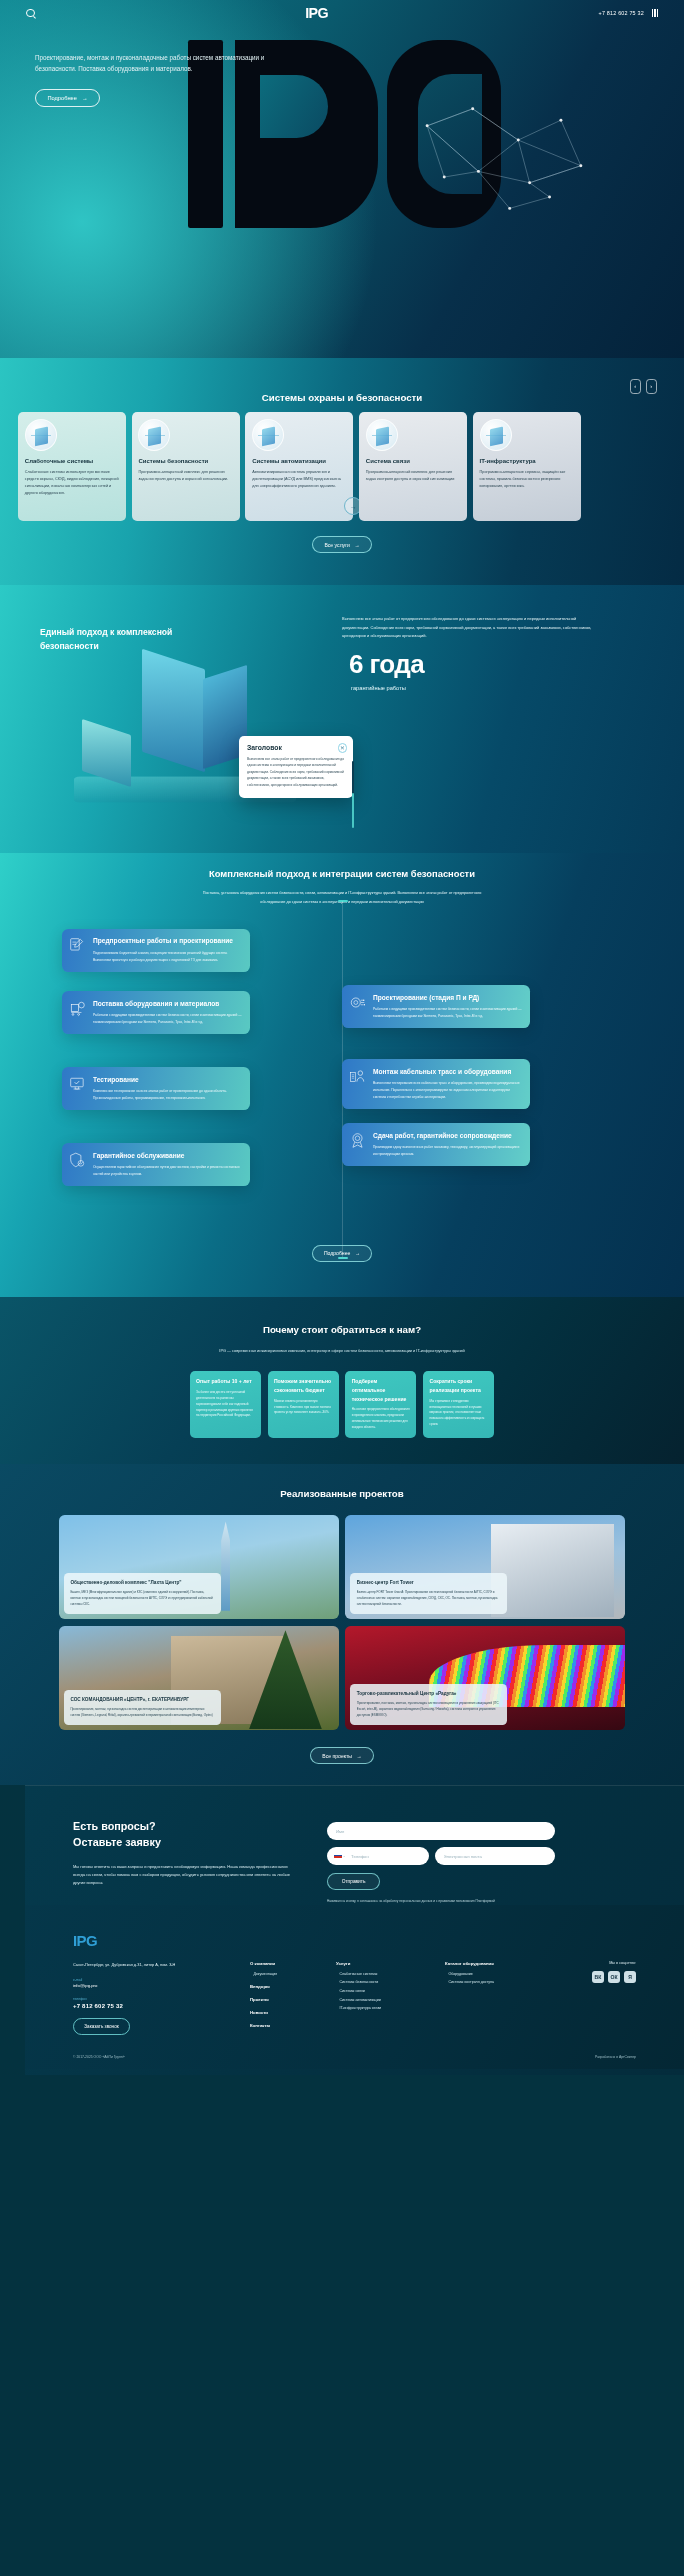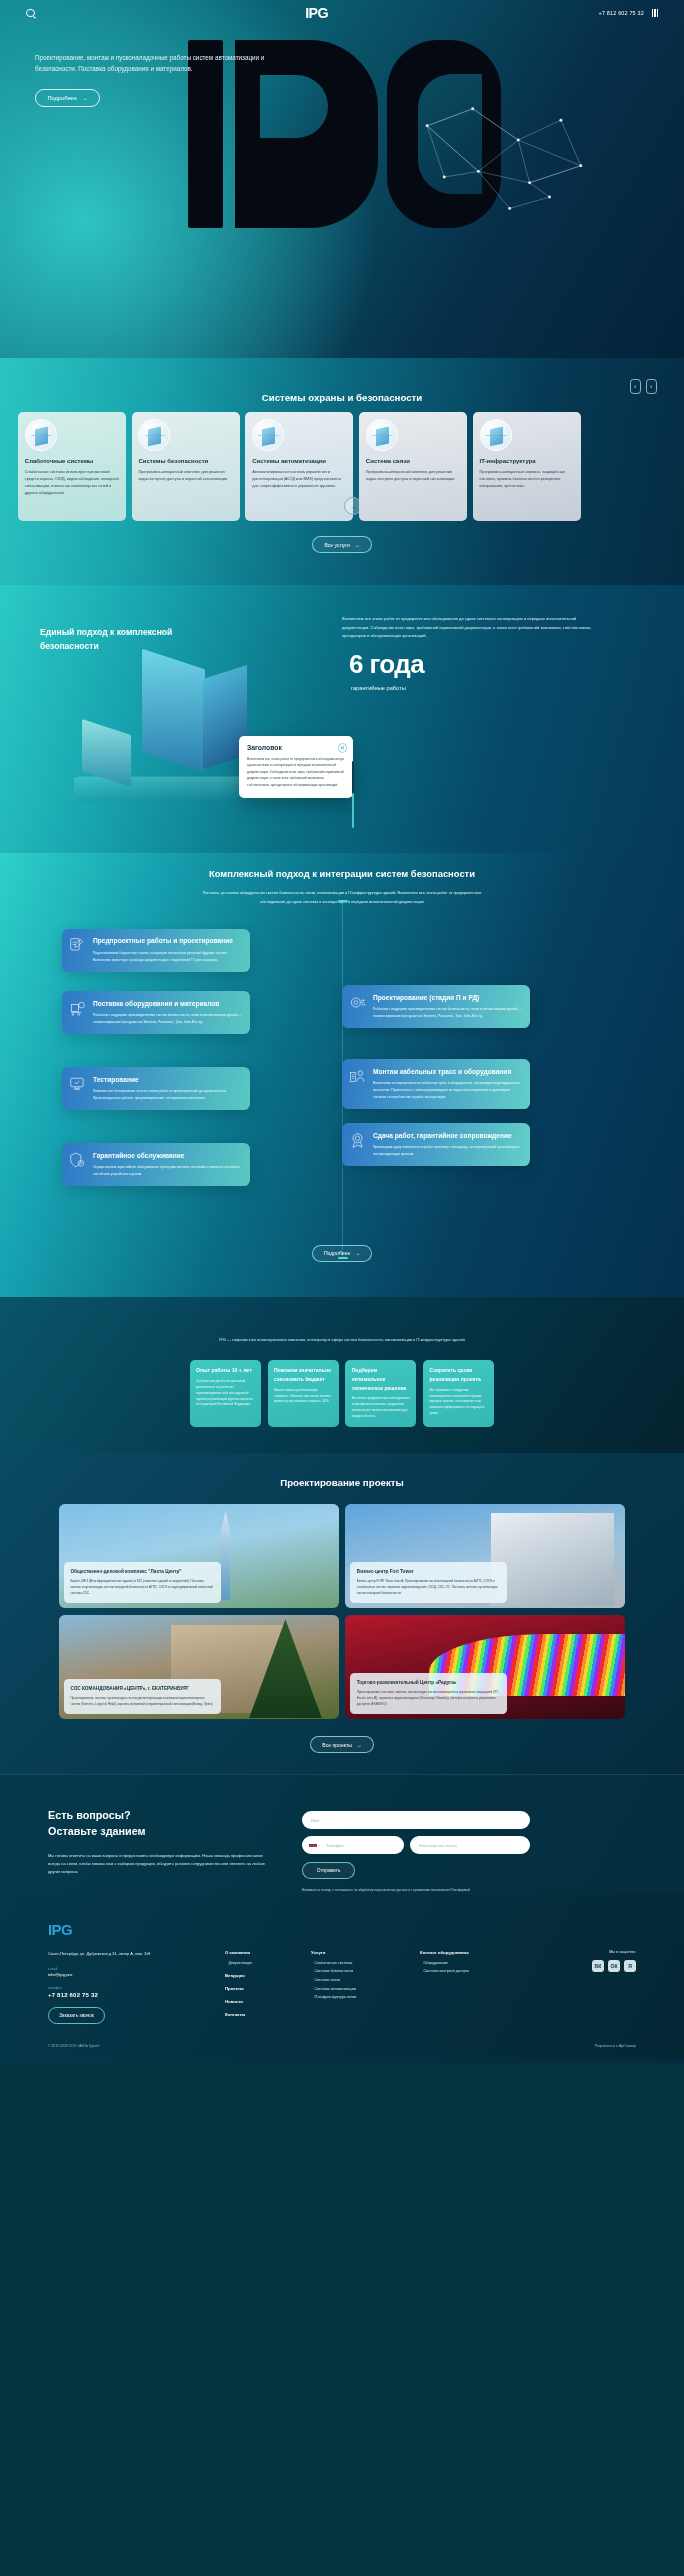"Почему стоит обратиться к нам?" h2 { html: none -> <h2>Почему стоит обратиться к нам?</h2> }
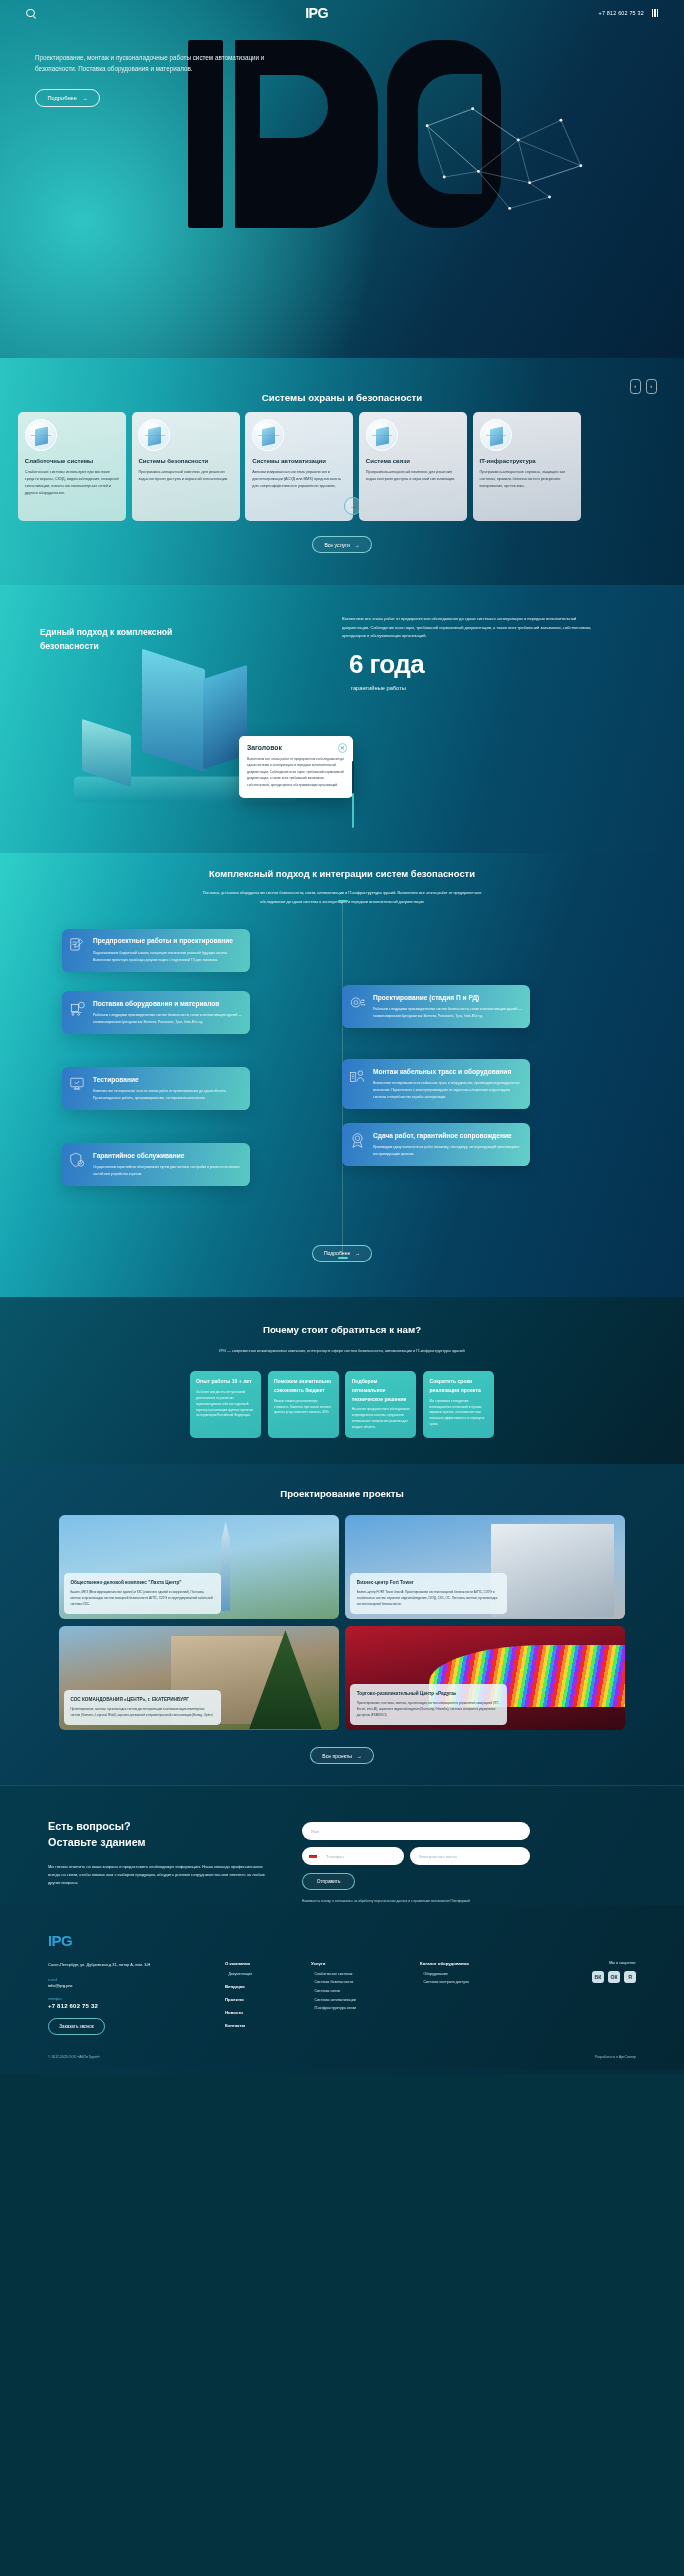"Проектирование проекты" h2 { text: Проектирование проекты -> Реализованные проектов }
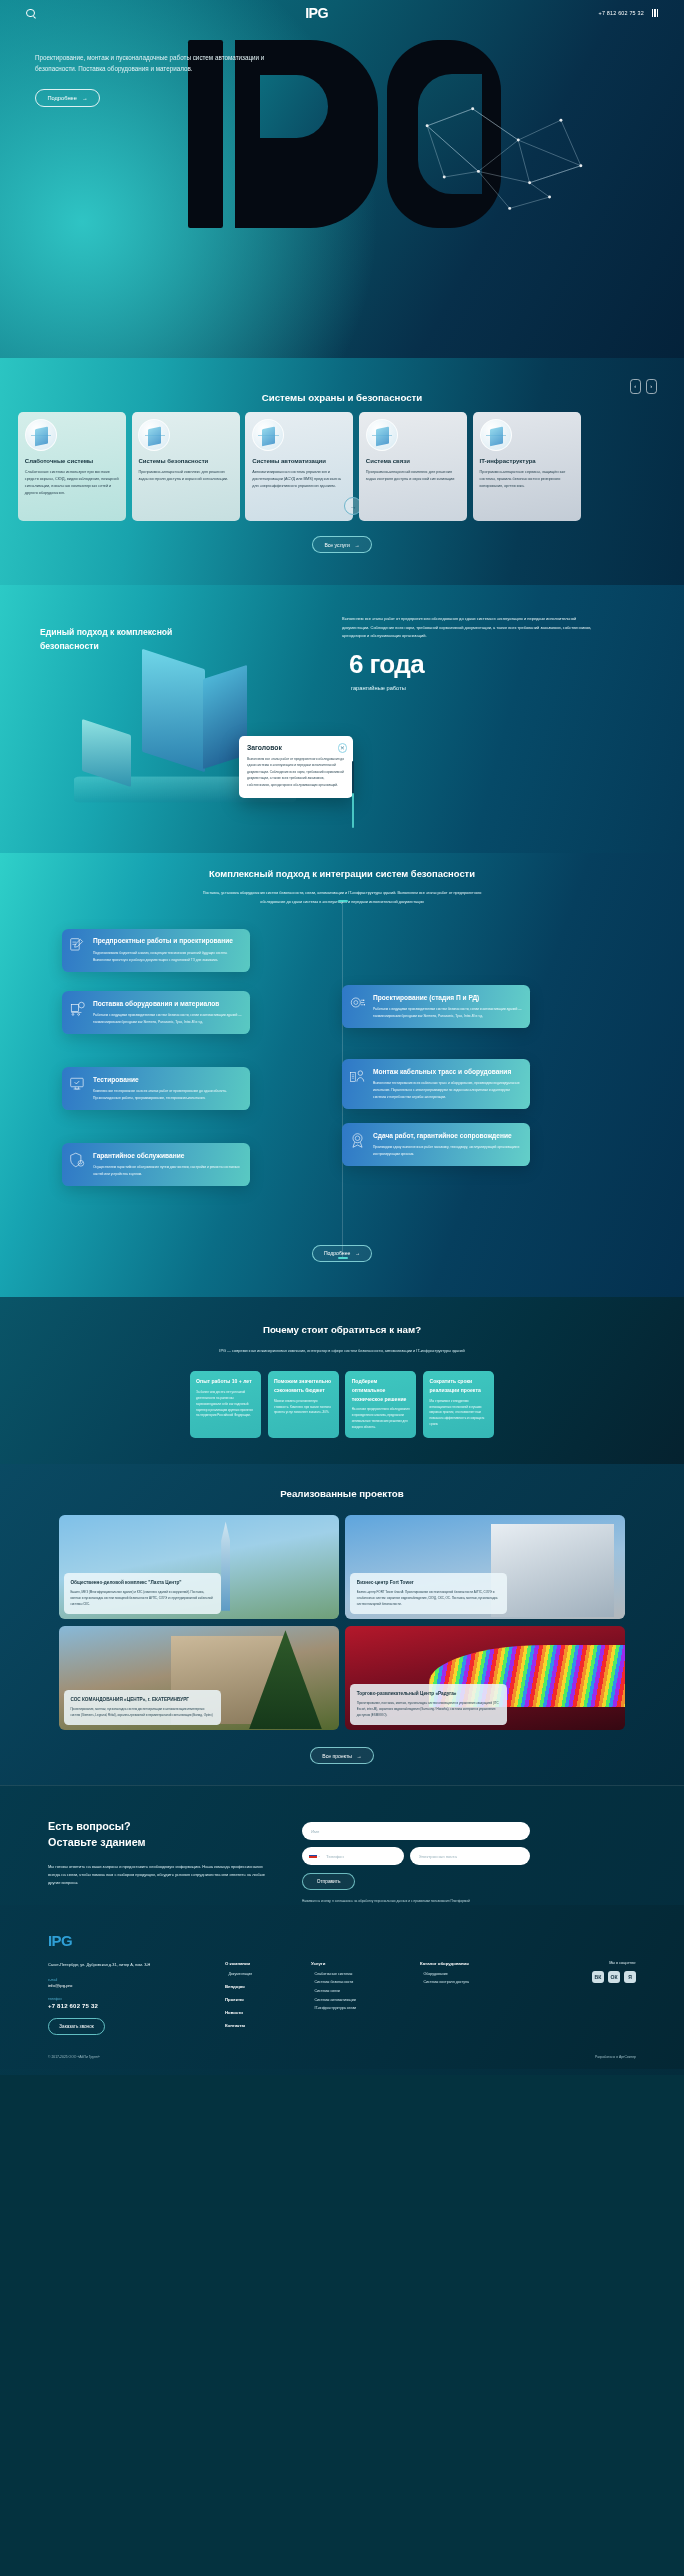"Есть вопросы?" .contact { margin-left: none -> 25px }
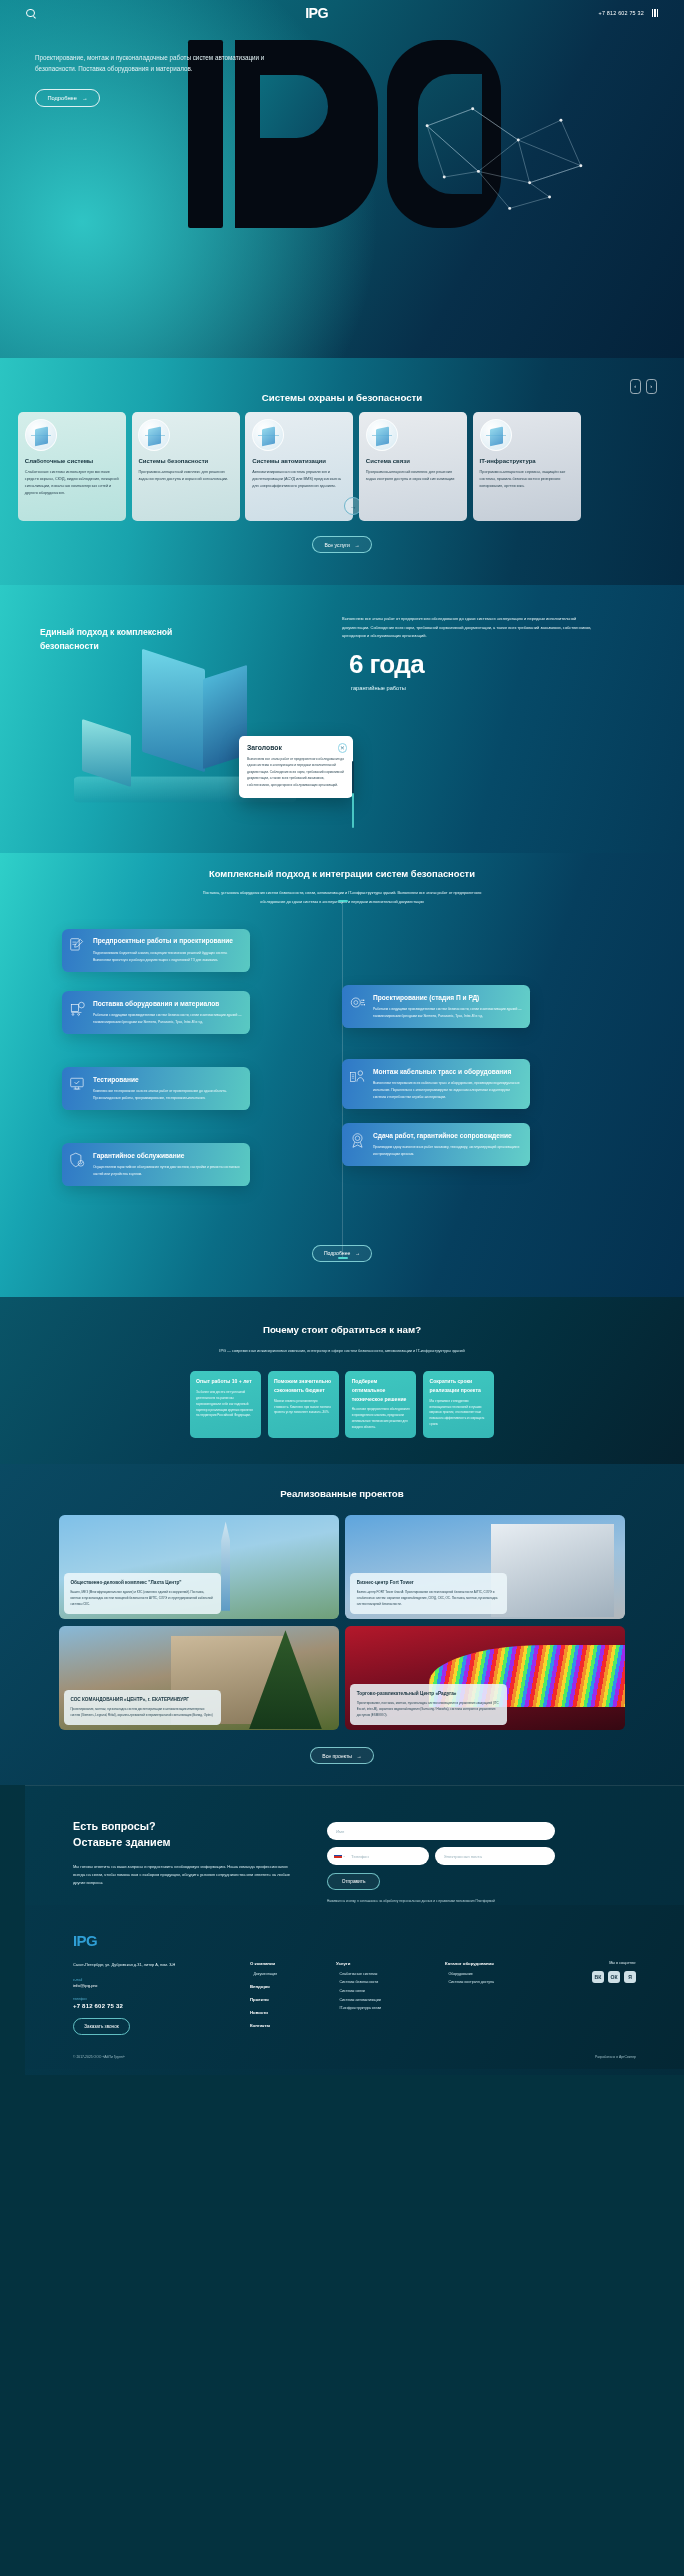"Оставьте зданием" h2 { text: зданием -> заявку }
